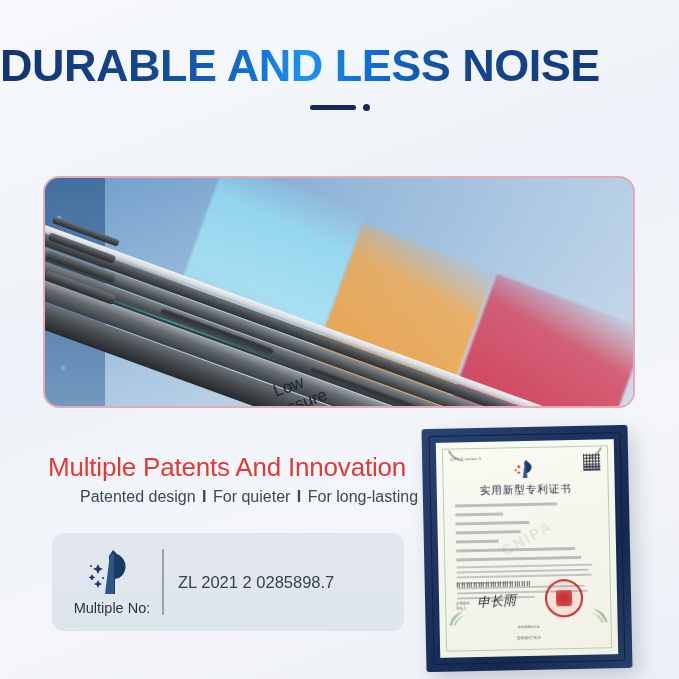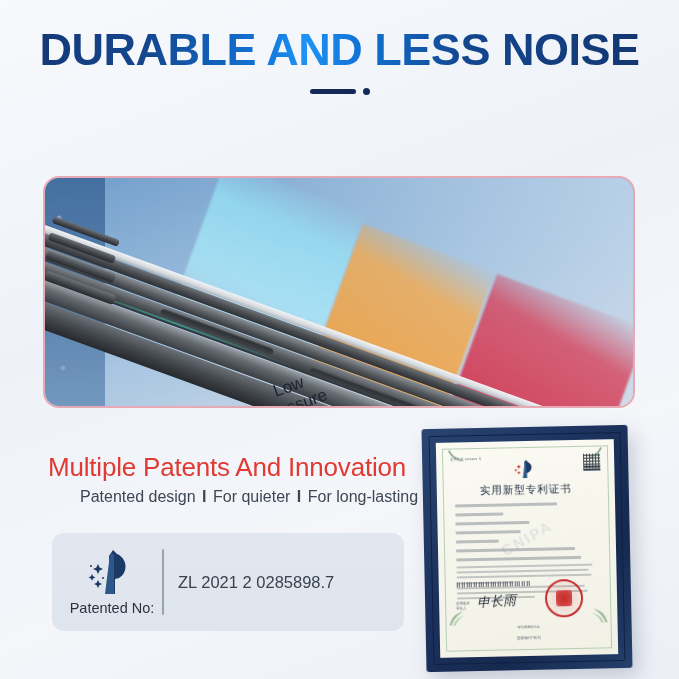"DURABLE AND LESS NOISE" .header { padding-top: 26px -> 42px; text-align: center -> none }
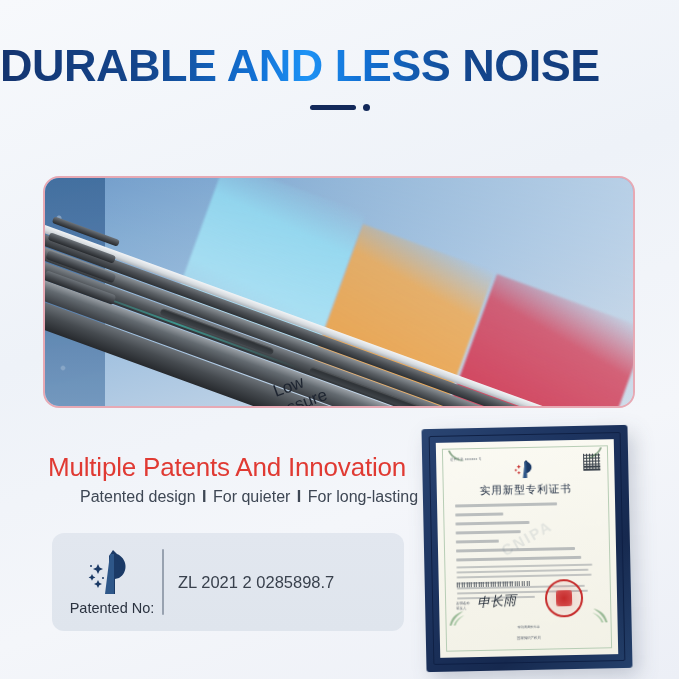"Patented No:" div.patent-label { text: Patented -> Multiple }
